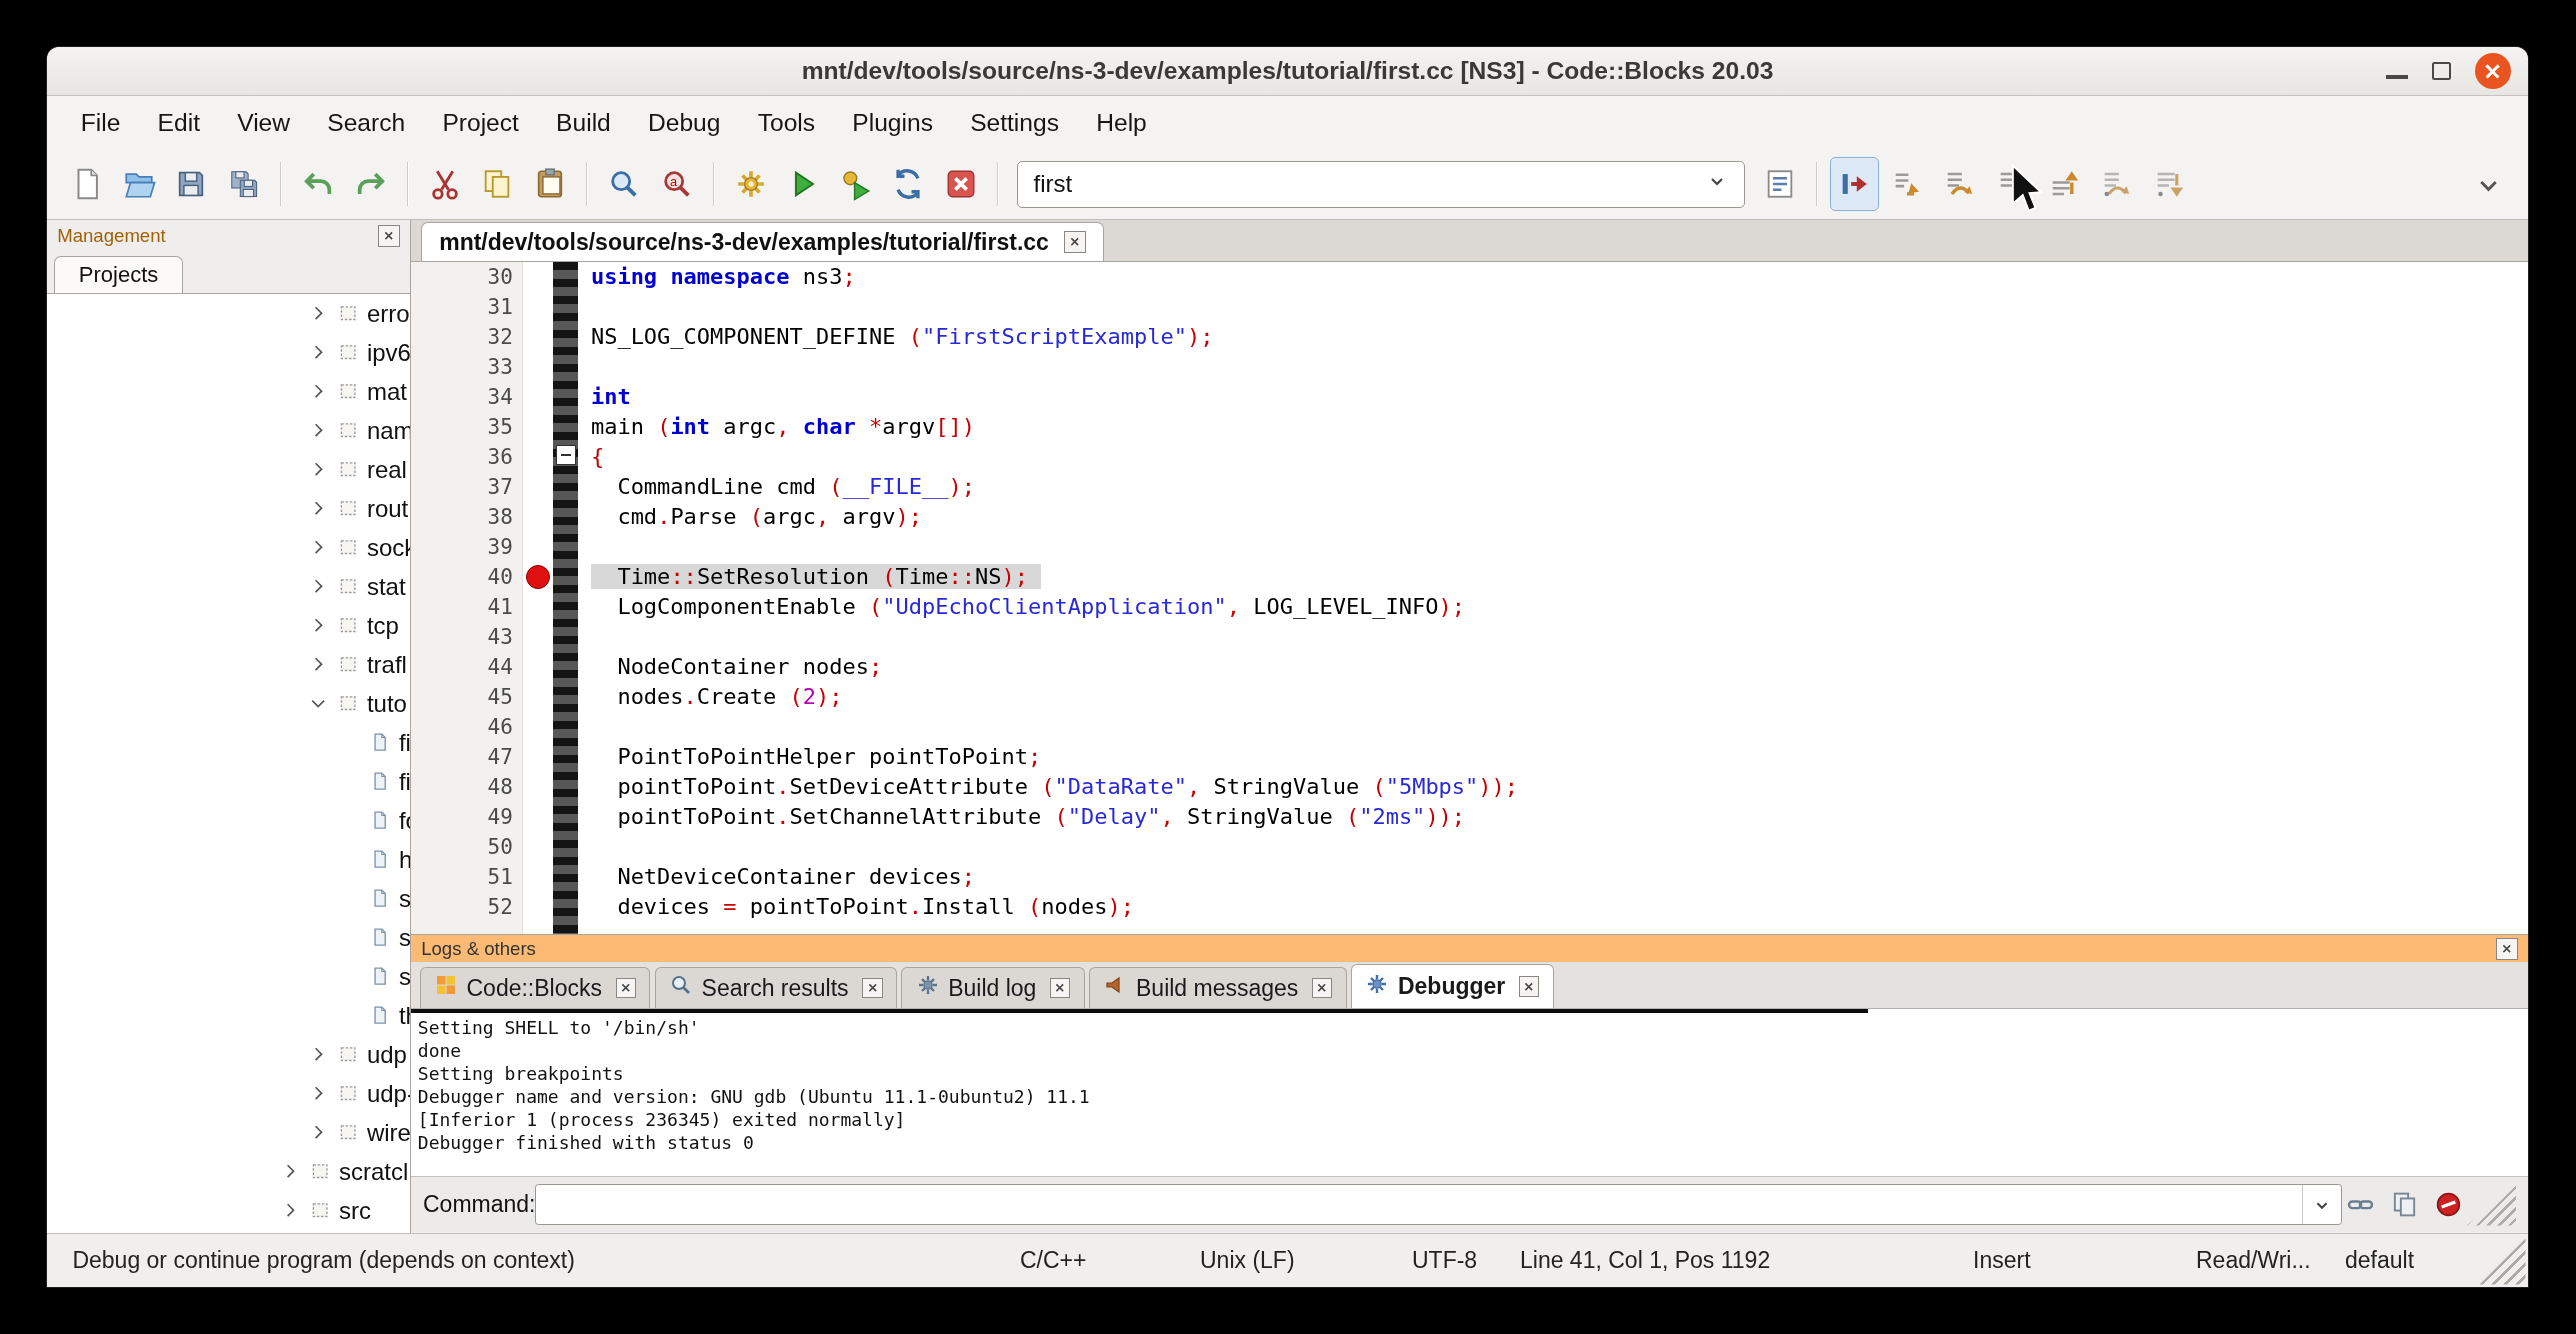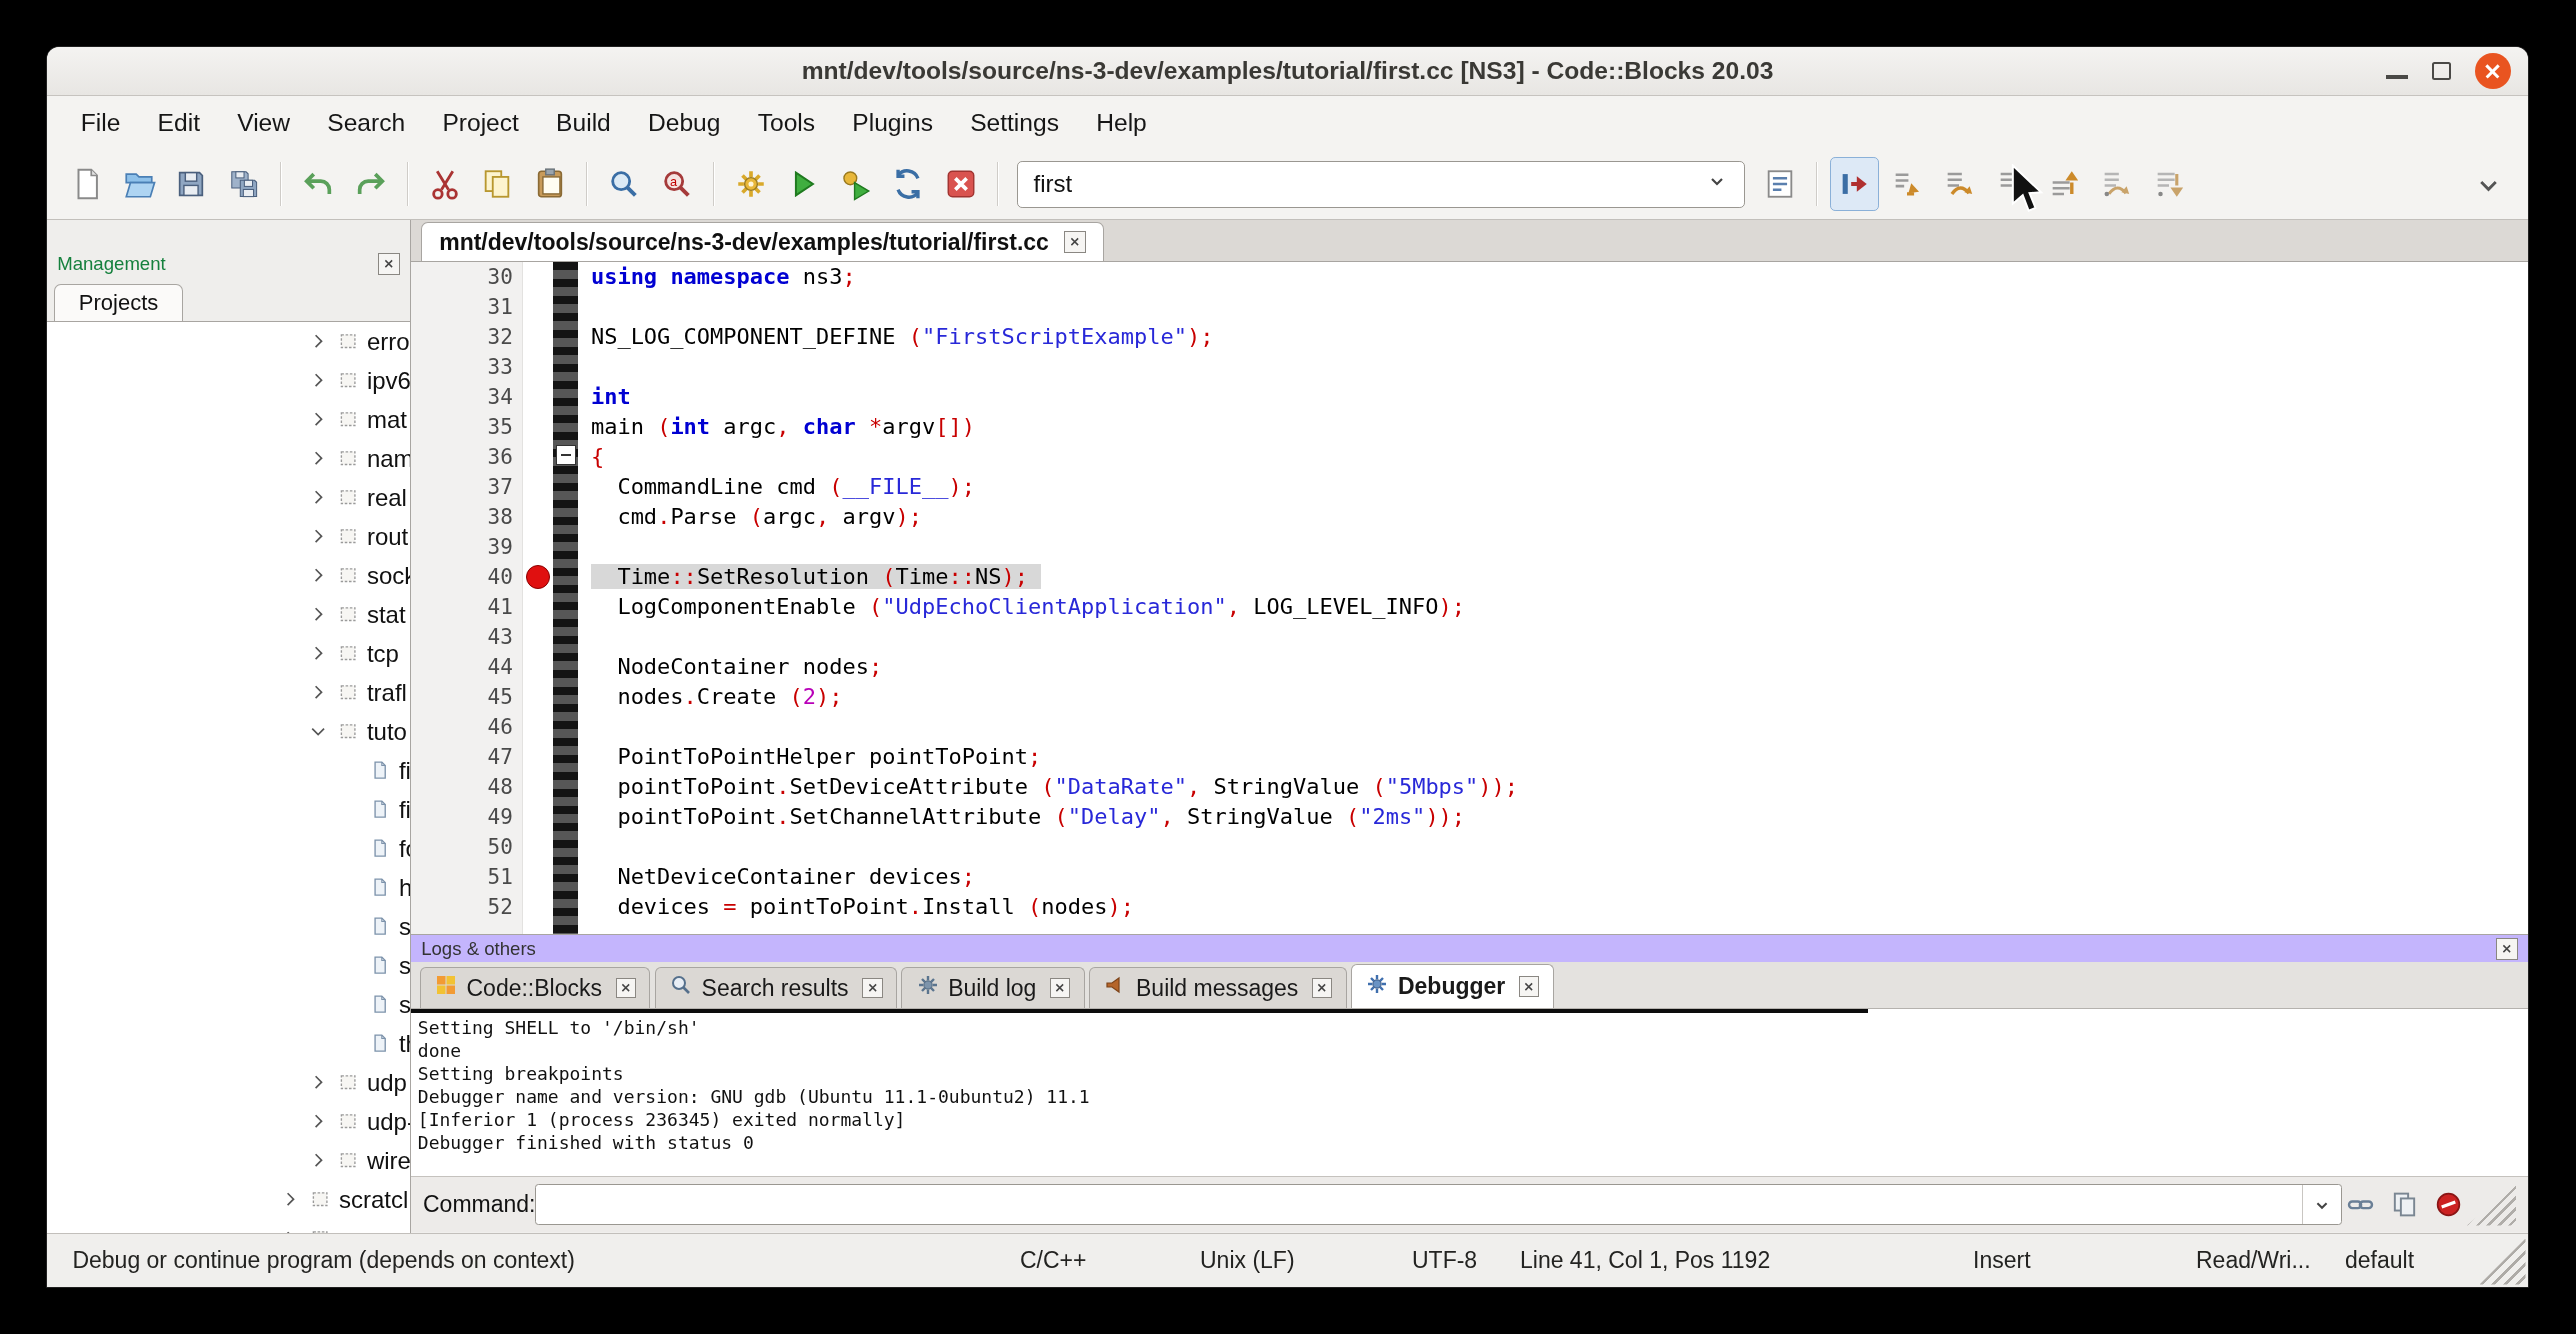"Management" .mgmt-header { color: #15803d -> #a16207; margin-top: 28px -> none }
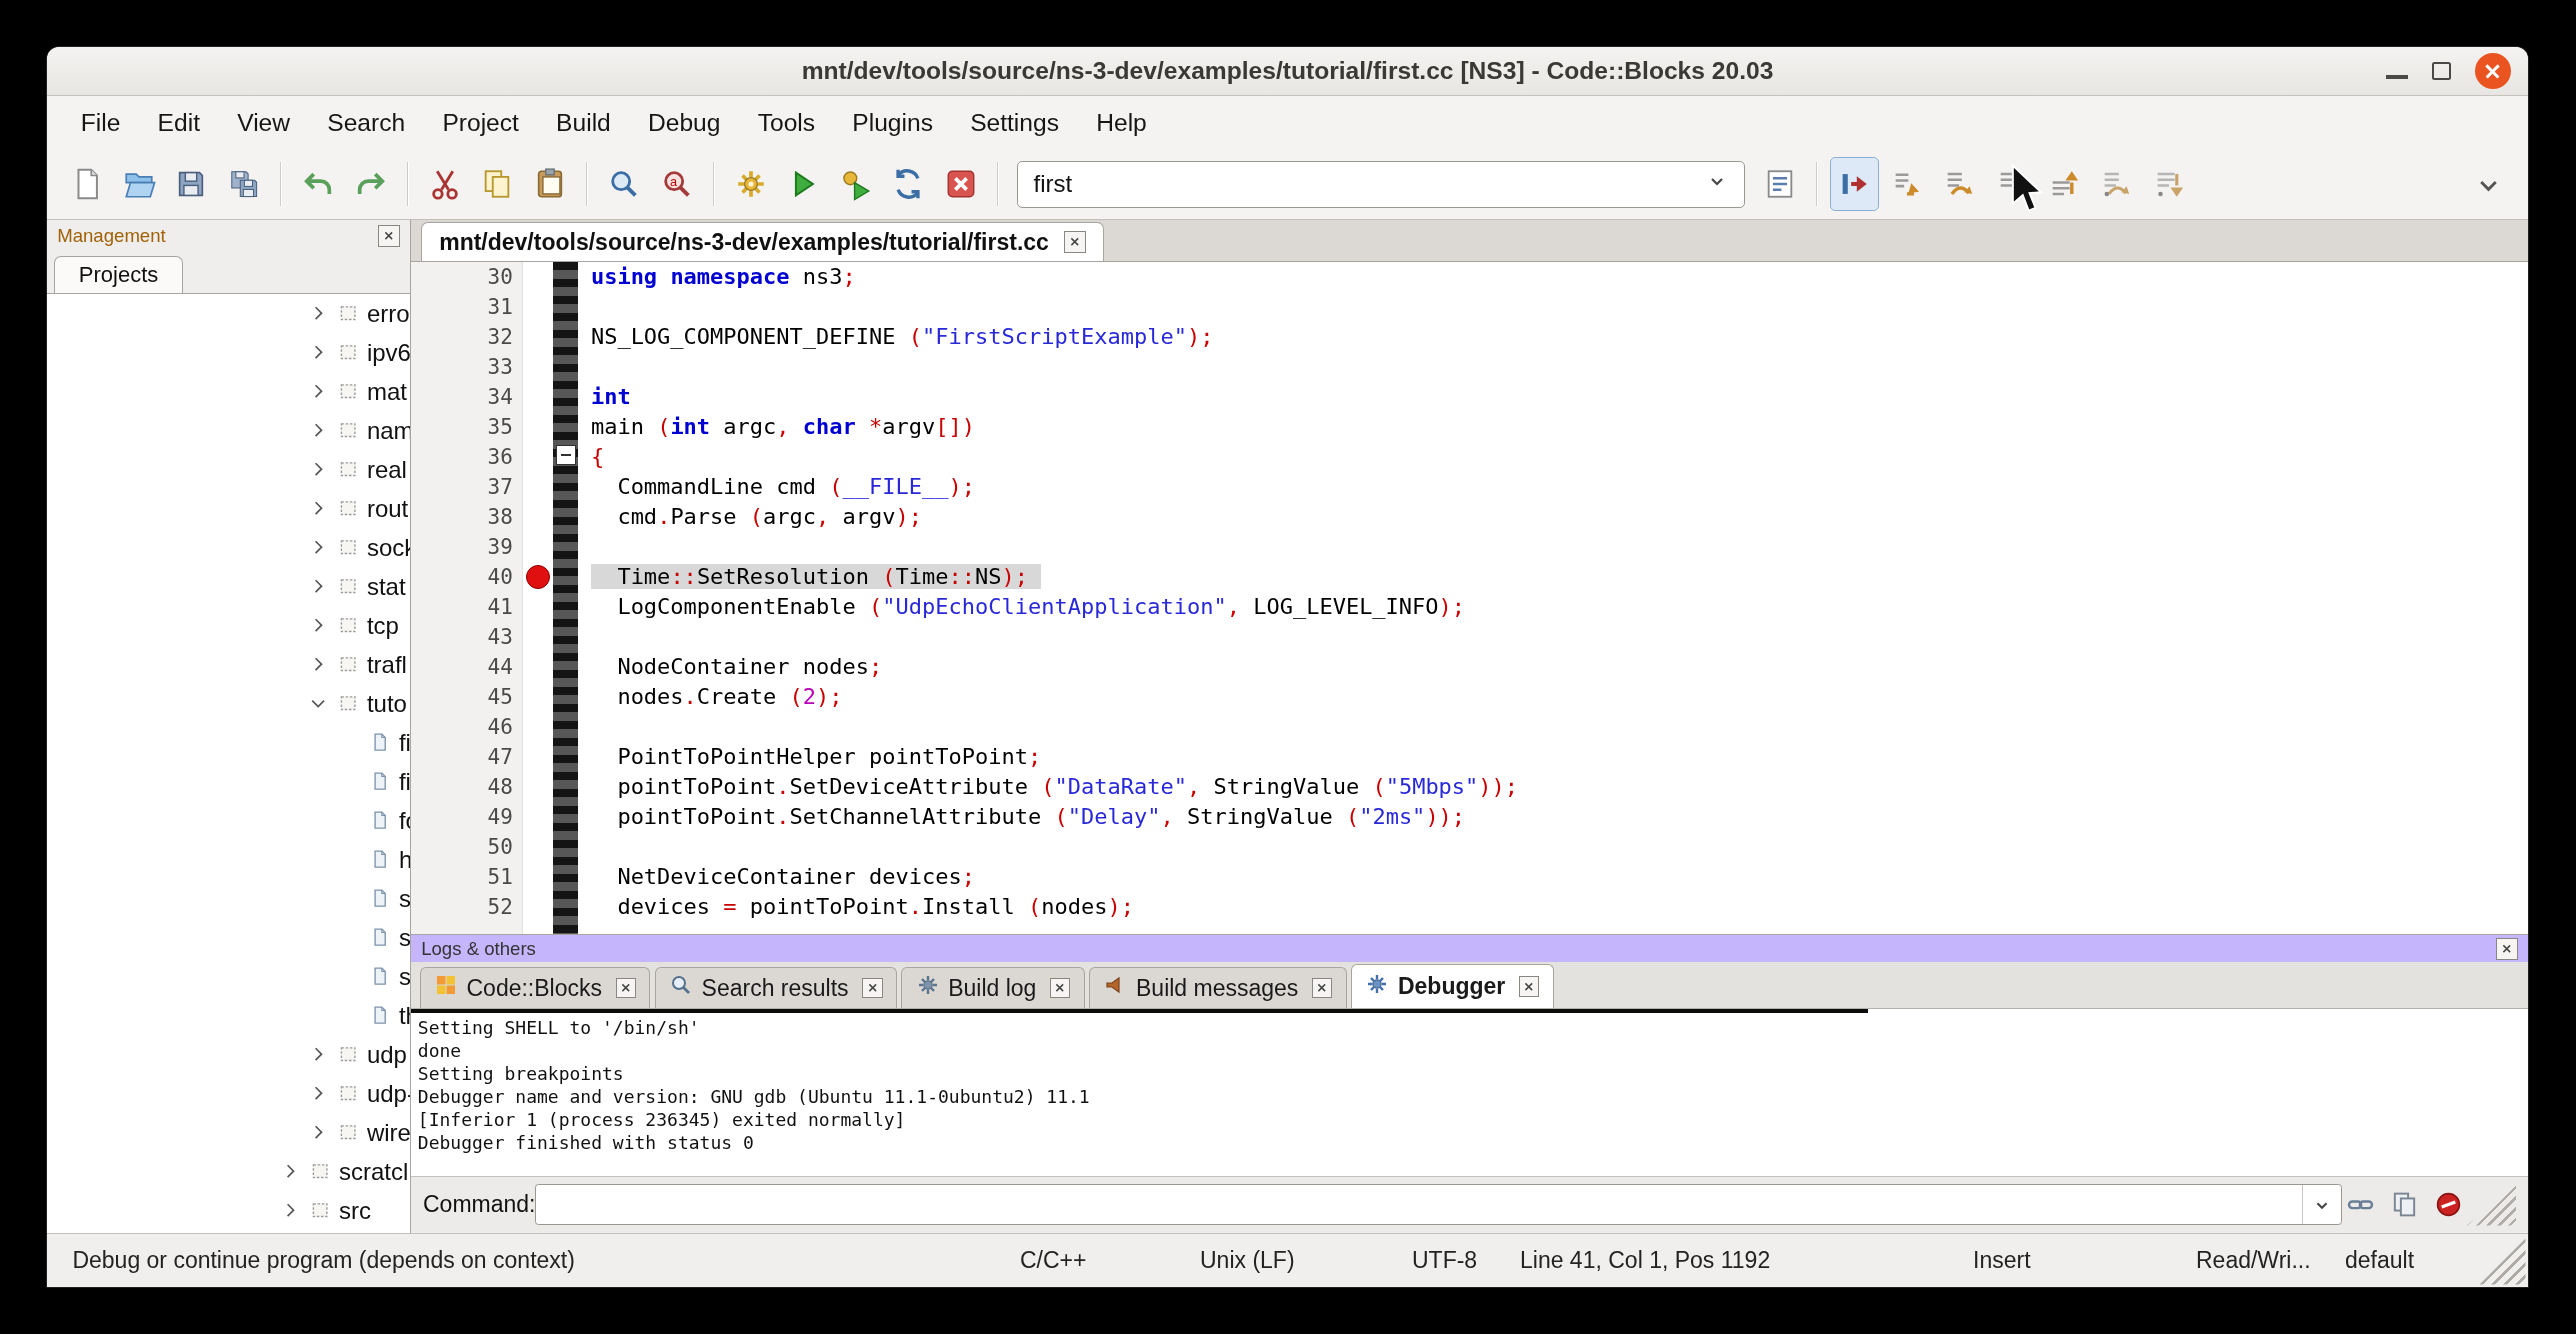"Logs & others" .logs { background: #c4b5fd -> #fdba74 }
